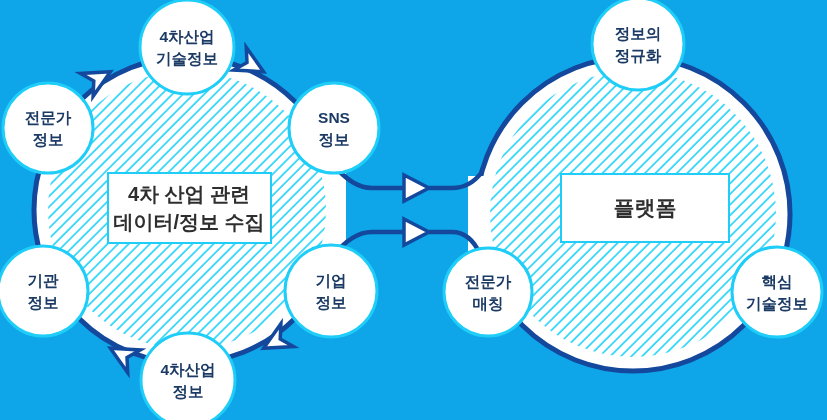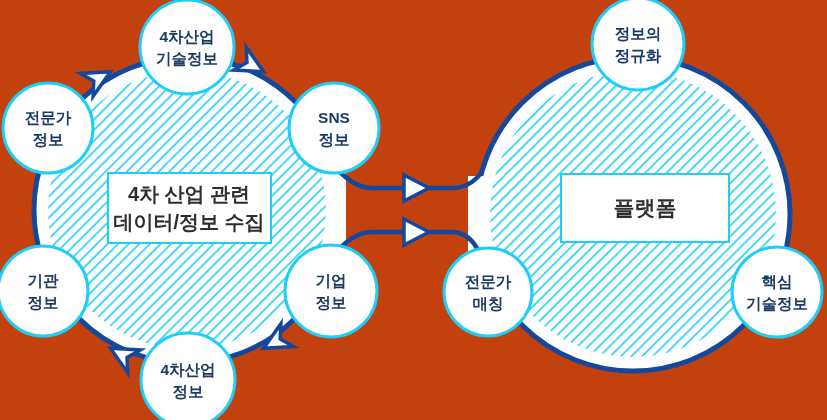"4차산업" .canvas { background: #c2410c -> #0ea5e9 }
